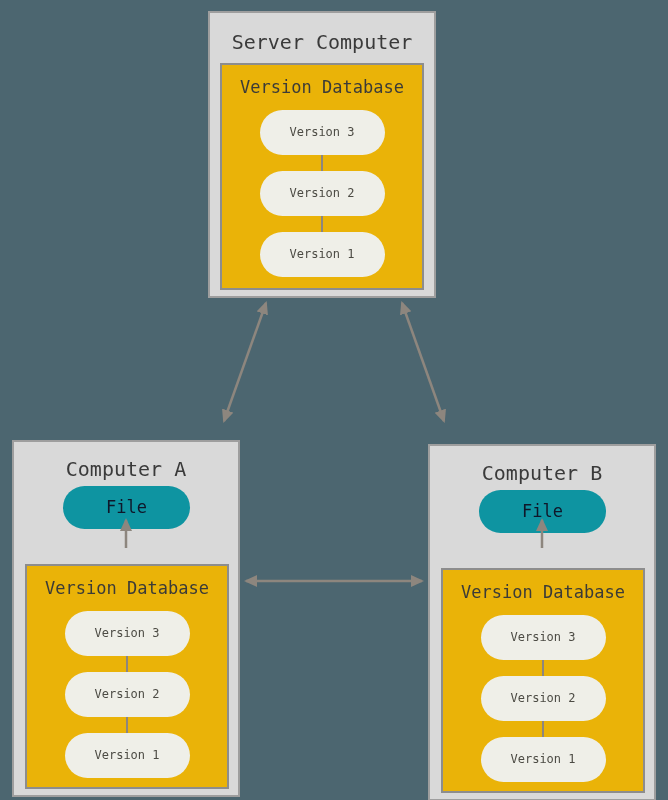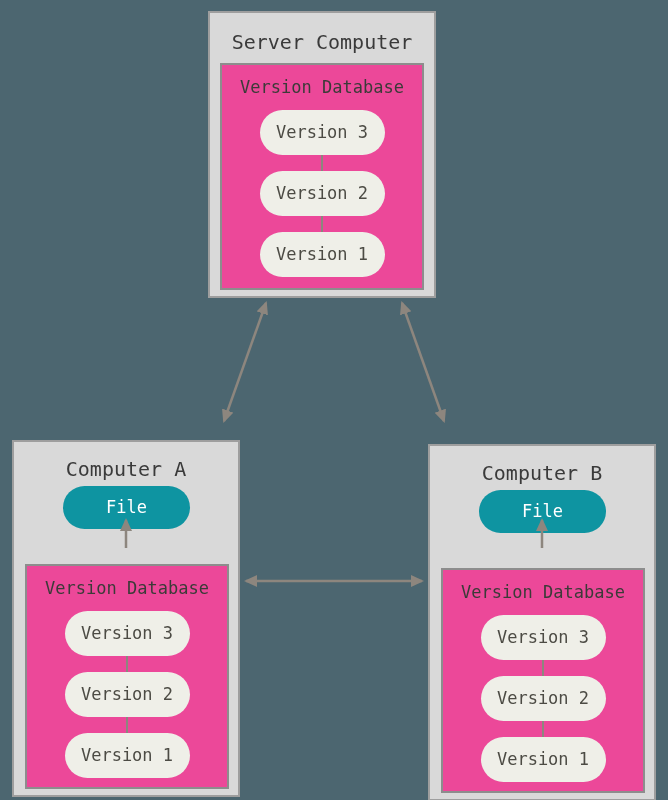"Version Database" .db-panel { background: #ec4899 -> #eab308 }
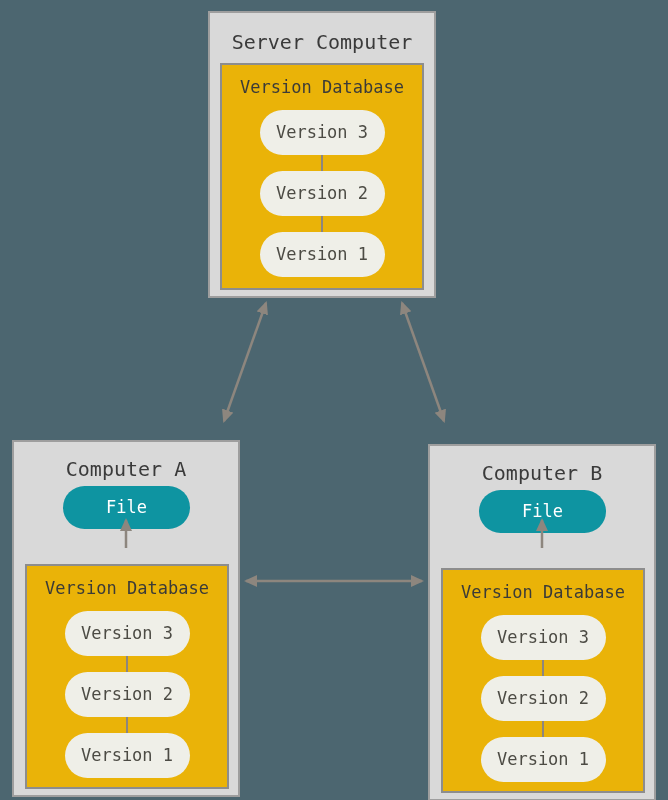"Version 3" .pill { font-size: 17px -> 12px }
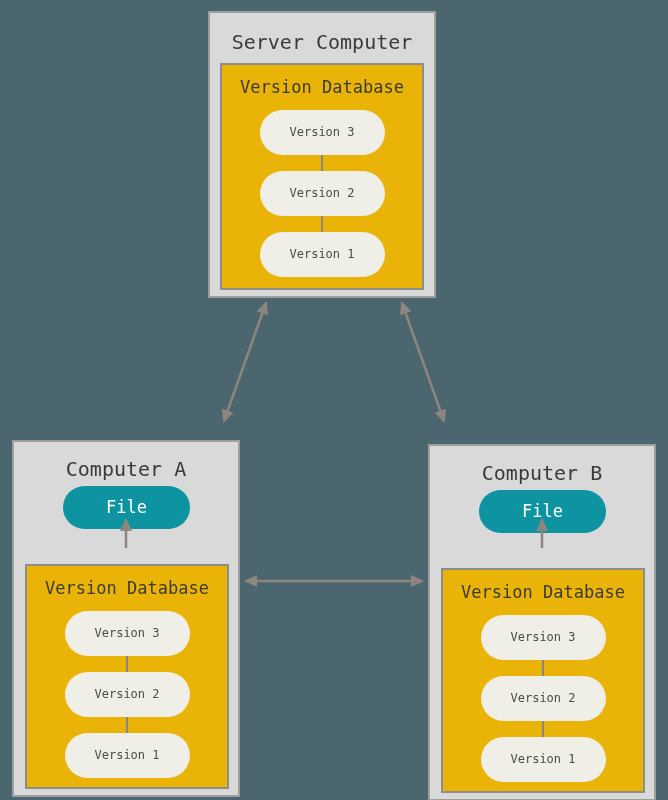"File" .file-pill { color: #ffffff -> #0f172a }
